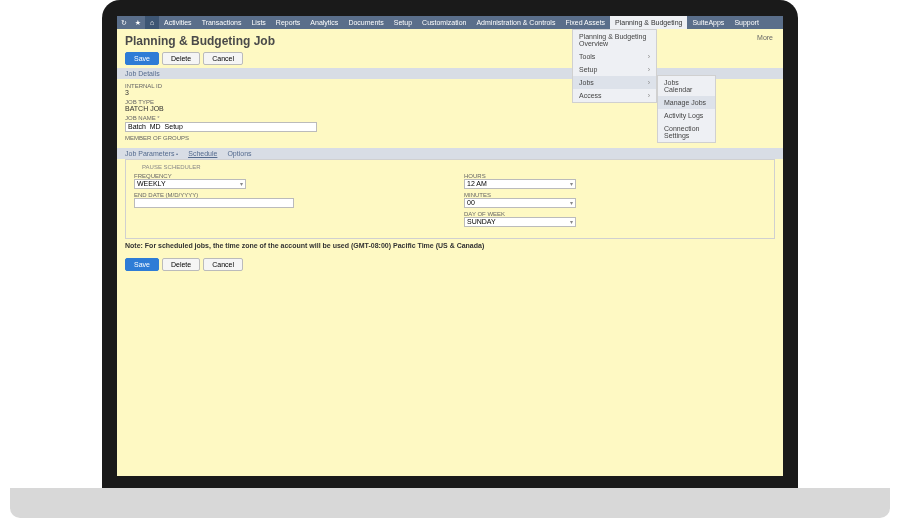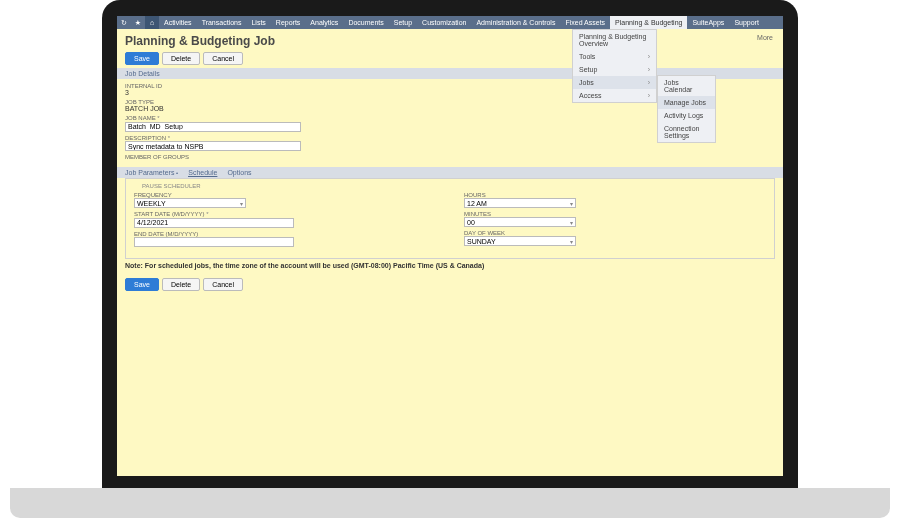"Batch_MD_Setup" .text-input { width: 176px -> 192px }
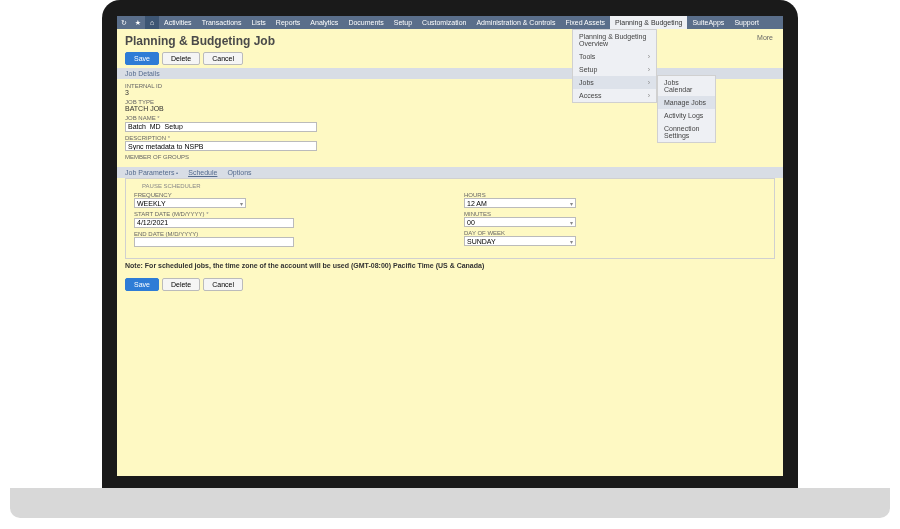"Sync metadata to NSPB" div.field { html: <div> <div><span>DESCRIPTION</span> <span>*</span></div> <input> </div> -> none }
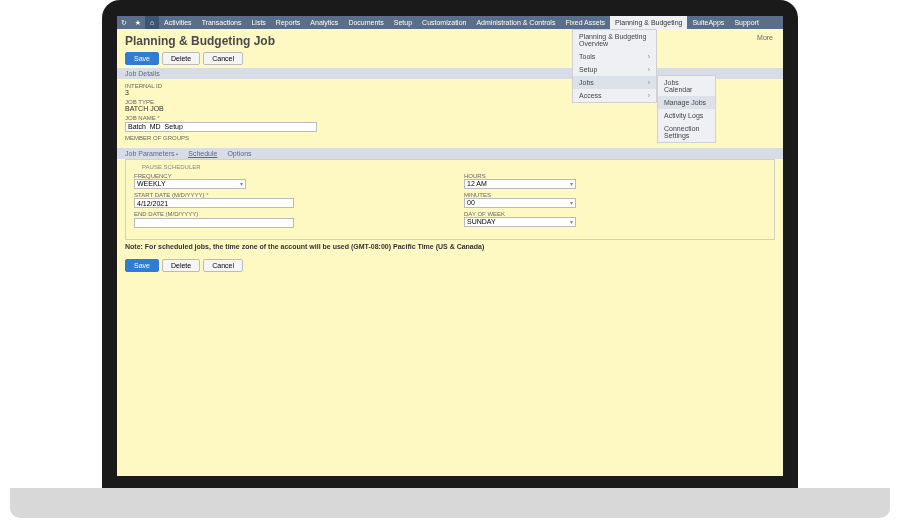"4/12/2021" div.field { html: <div> <div><span>START DATE (M/D/YYYY)</span> <span>*</span></div> <input> </div> -> none }
